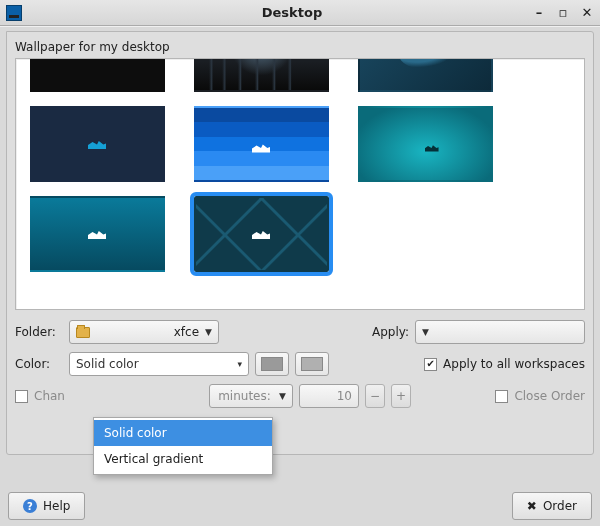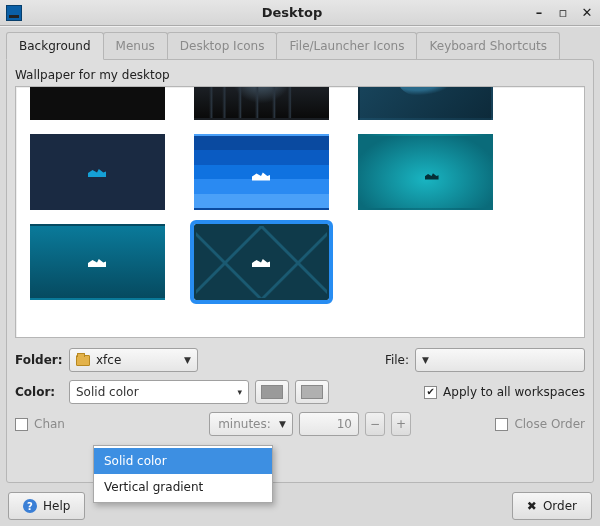"Background" div.tabs { html: <div> <div>Background</div> <div>Menus</div> <div>Desktop Icons</div> <div>File/Launcher Icons</div> <div>Keyboard Shortcuts</div> </div> -> none }
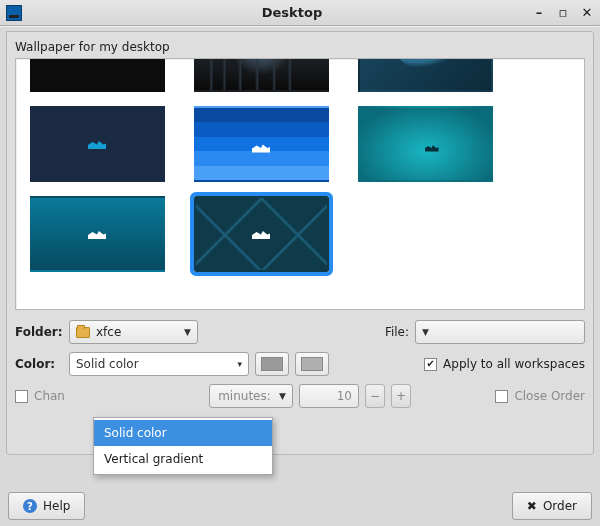"Folder:" .label { font-weight: bold -> none }
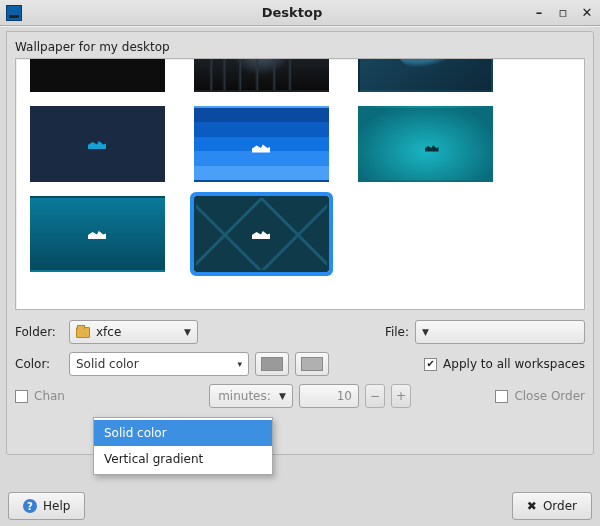"xfce" .folder-combo { text-align: none -> right; width: 129px -> 150px }
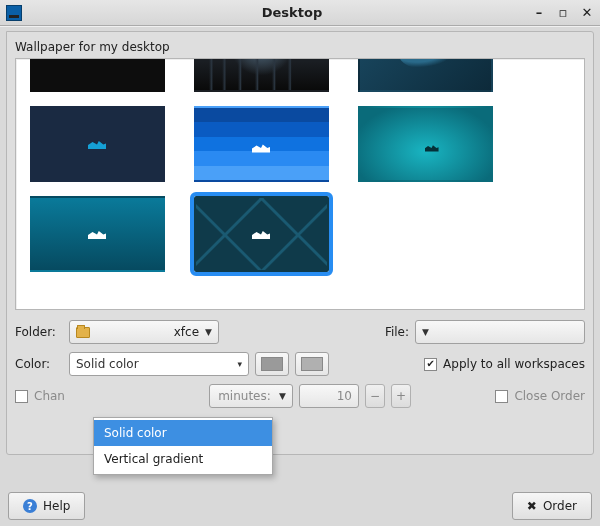"File:" span { text: File -> Apply }
